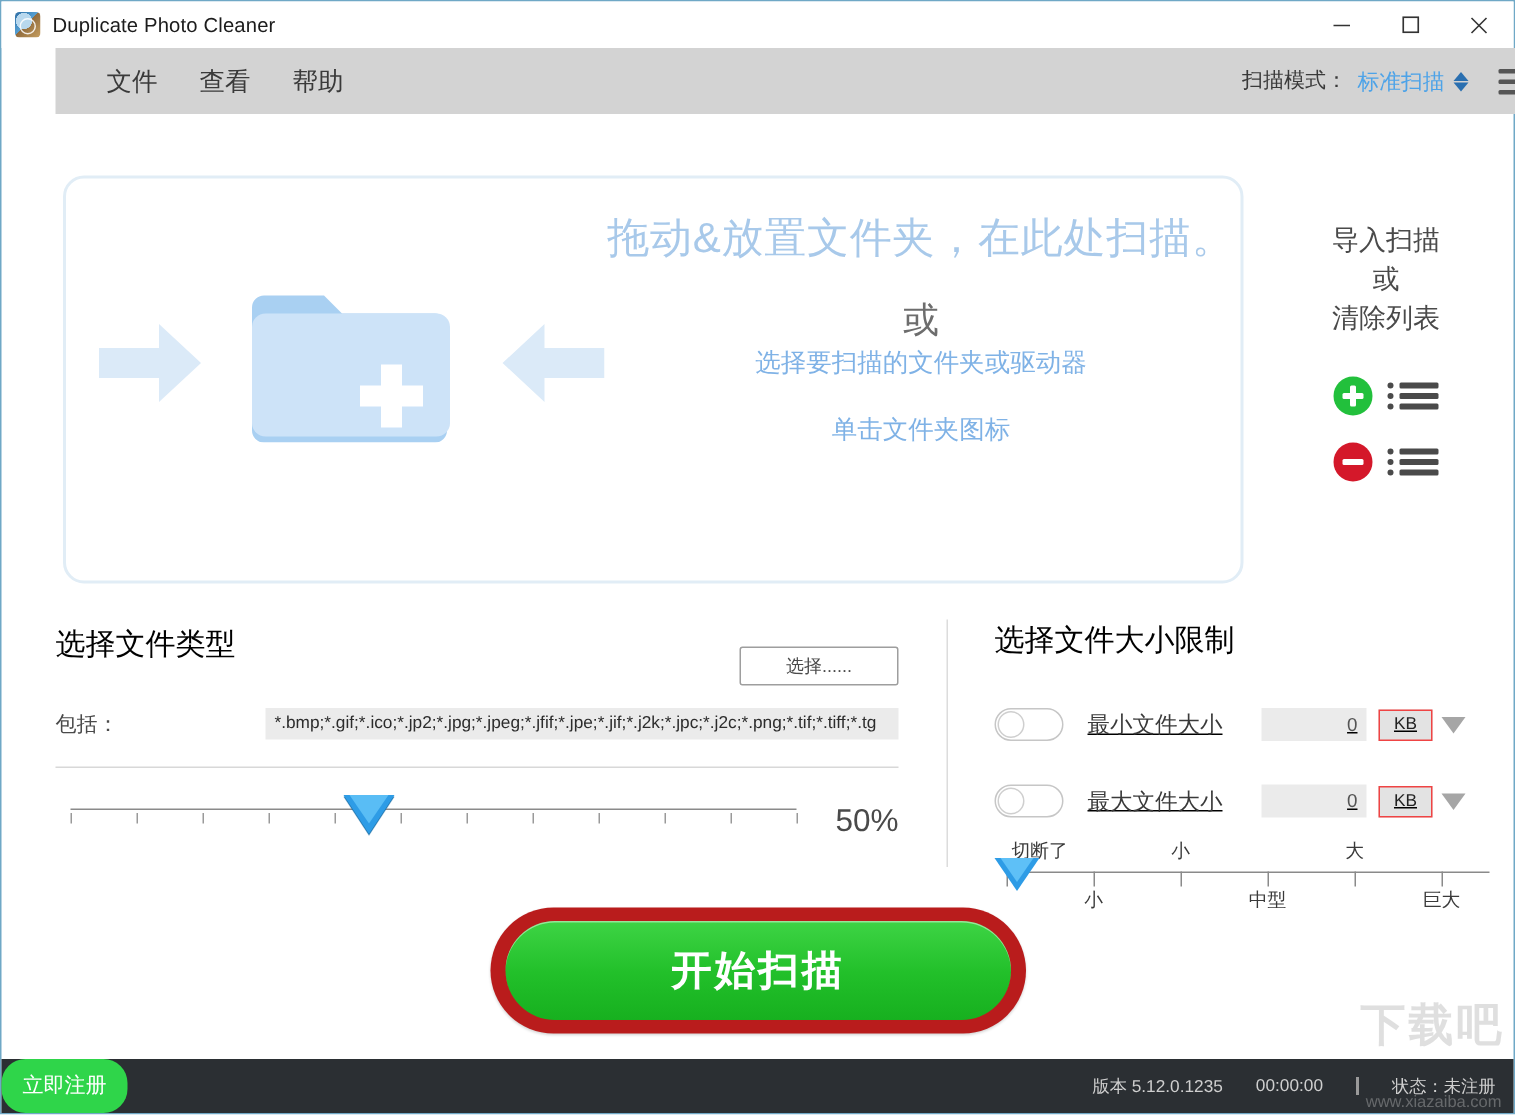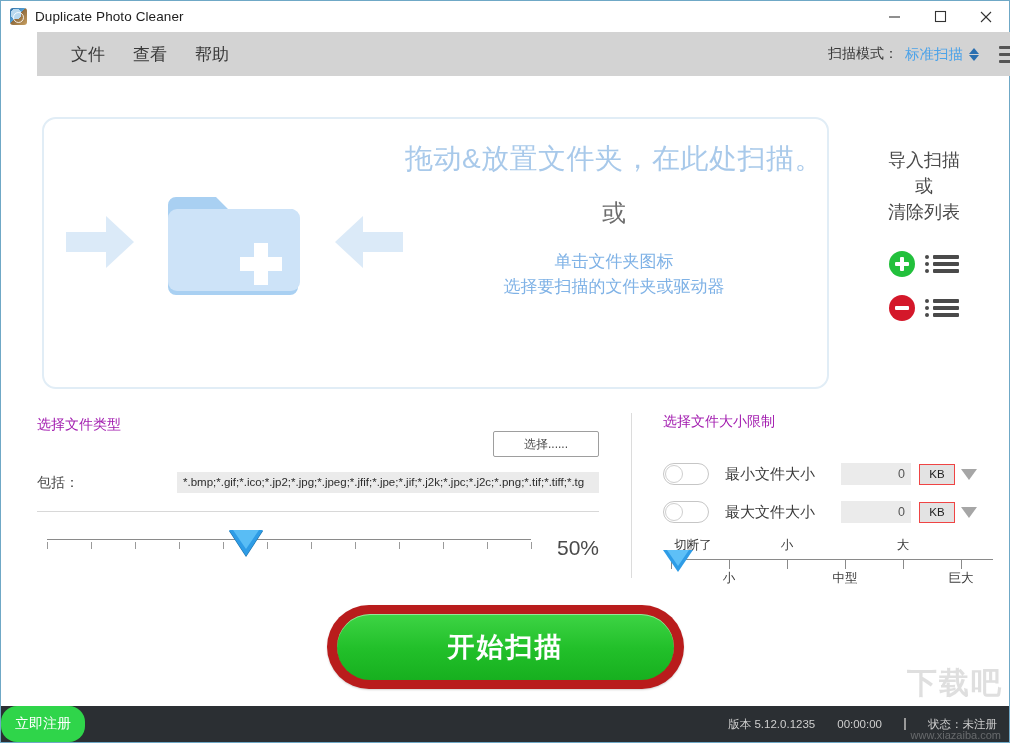"单击文件夹图标" div.dz-sub { order: before "选择要扫描的文件夹或驱动器" -> after "选择要扫描的文件夹或驱动器" }
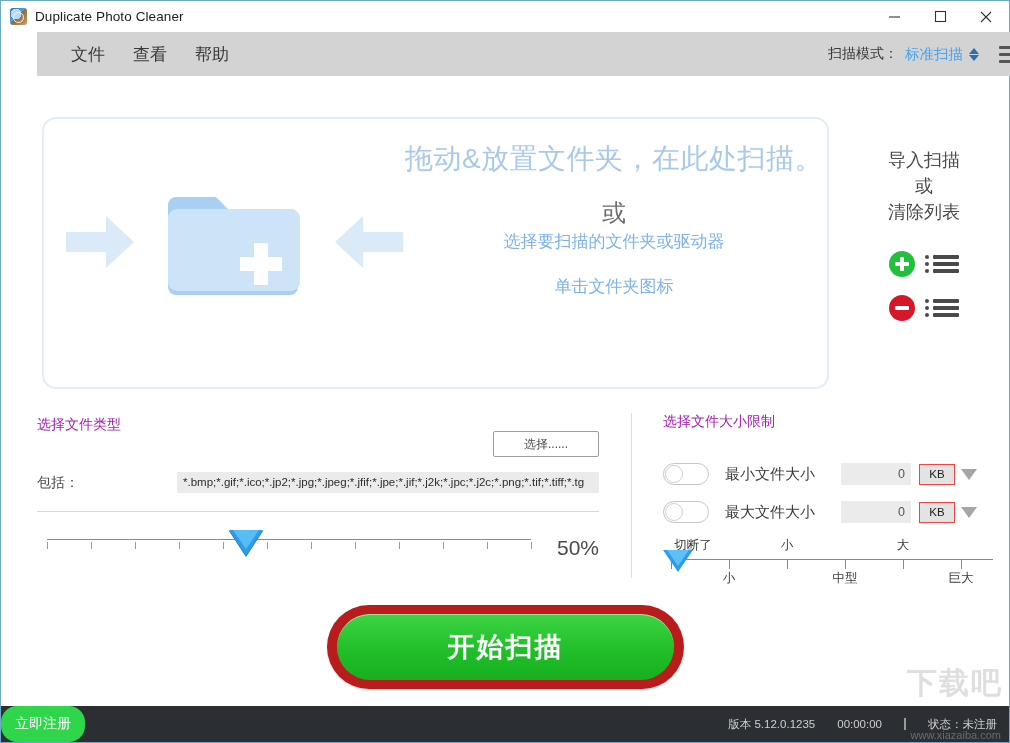"选择文件类型" .sec-title { color: #a21caf -> #000000; font-size: 14px -> 20px }
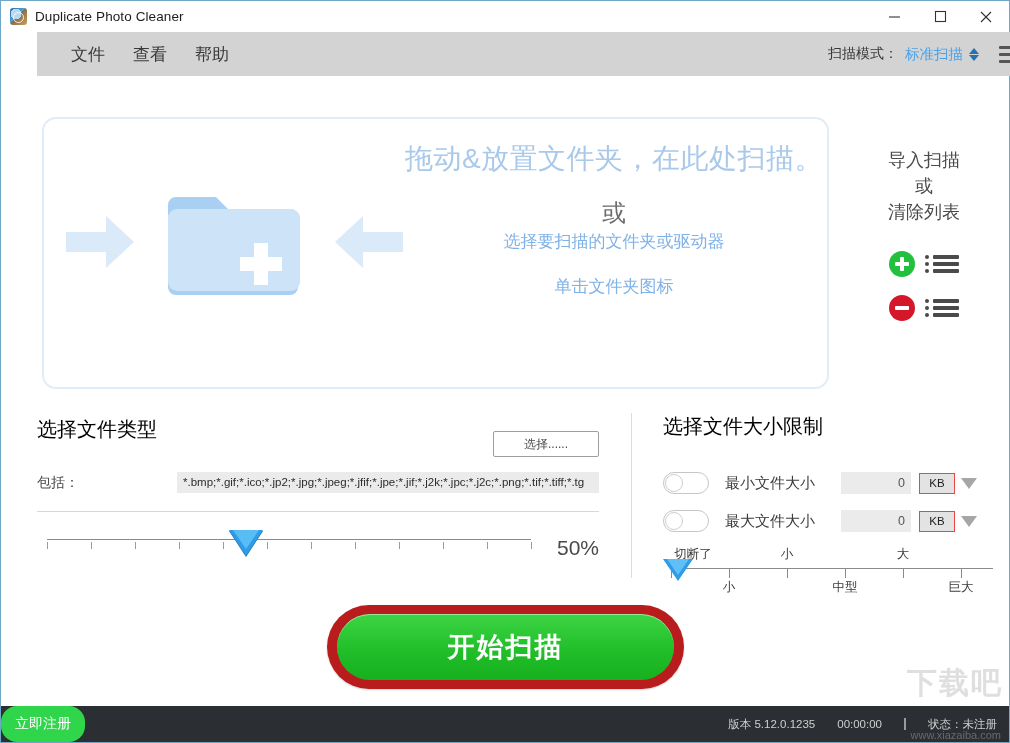"最小文件大小" .size-rows { gap: 16px -> 29px; text-decoration: none -> underline }
